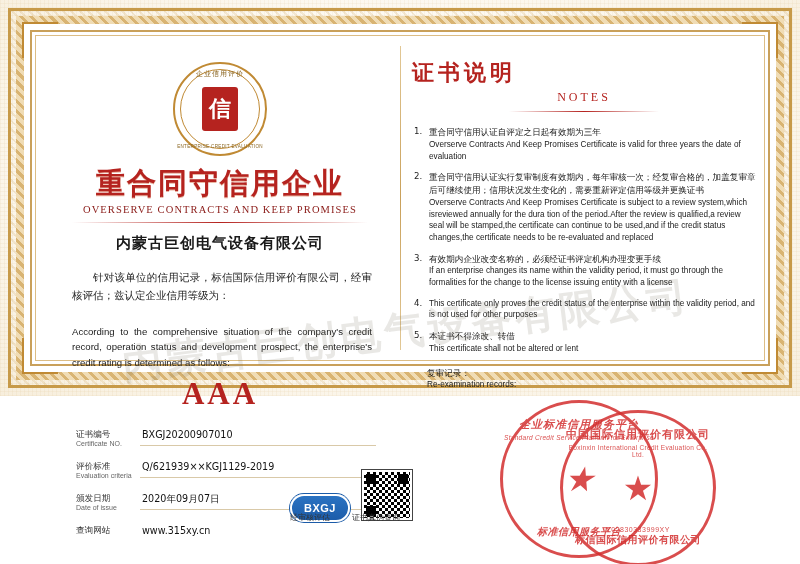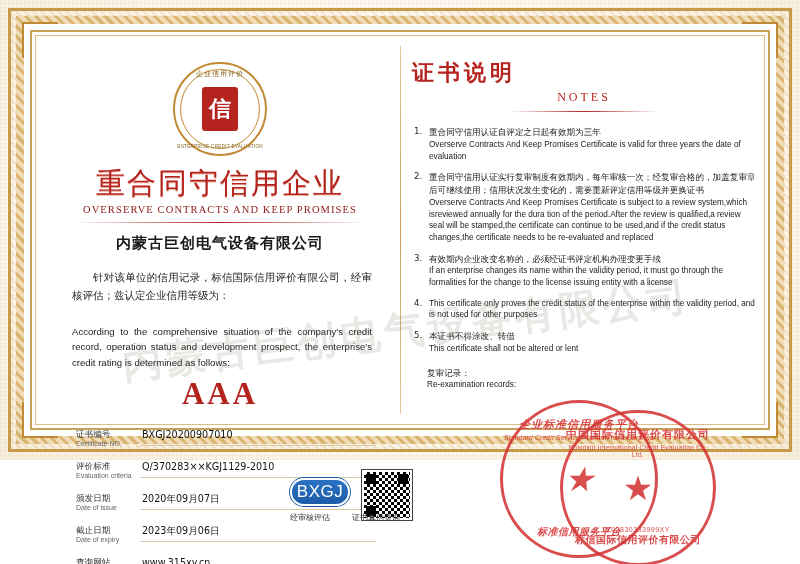"企业信用评价" .cert { height: 460px -> 396px }
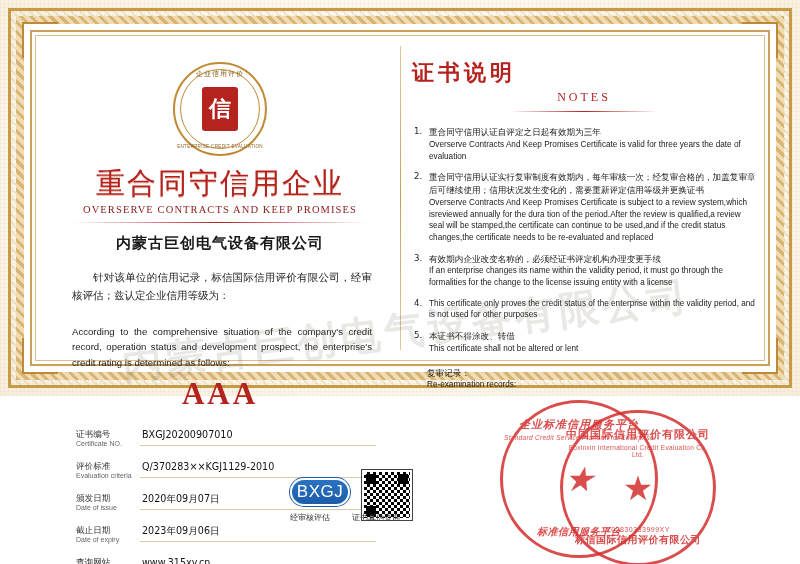"重合同守信用企业" .title-cn { font-weight: normal -> bold }
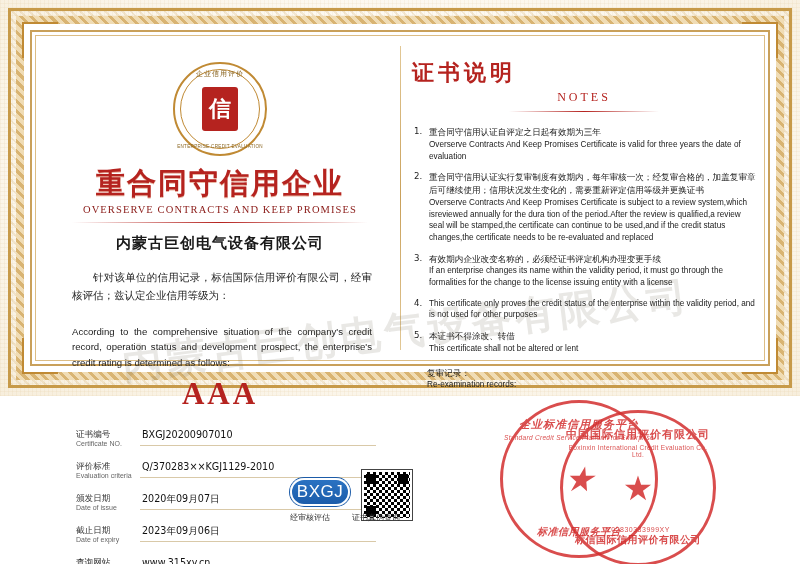"Q/370283××KGJ1129-2010" div.val { text: Q/370283××KGJ1129-2010 -> Q/621939××KGJ1129-2019 }
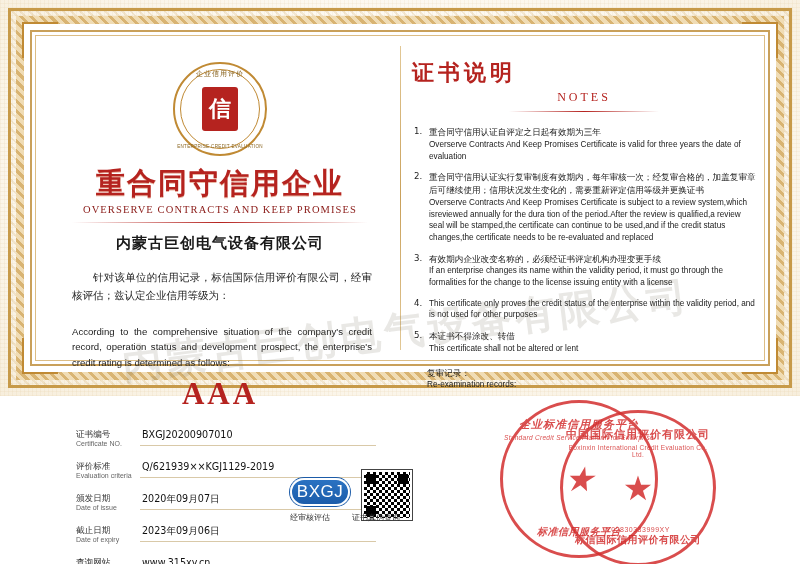"BXGJ" .bxgj { font-size: 17px -> 11px; font-weight: normal -> bold; top: 8px -> 24px }
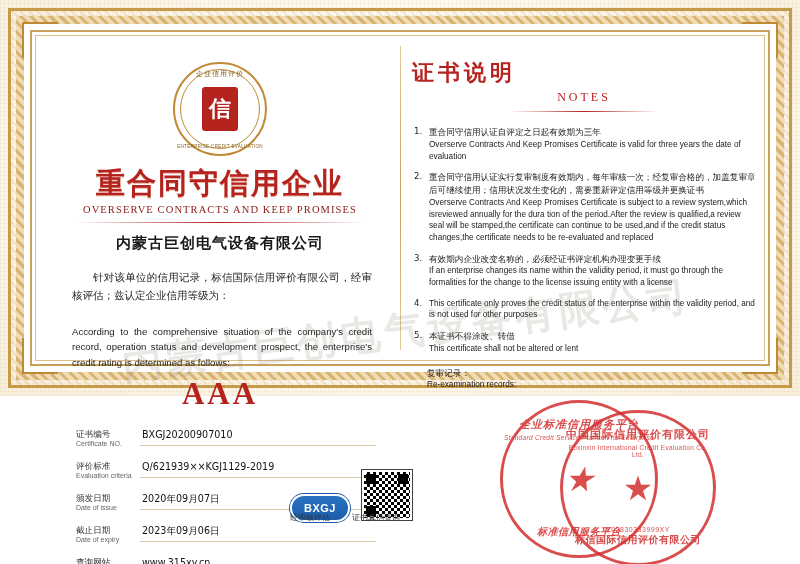"截止日期" div.field { html: <div> <div> <span>截止日期</span> <span>Date of expiry</span> </div> <div>2023年09月06日</div> <div></div> </div> -> none }
